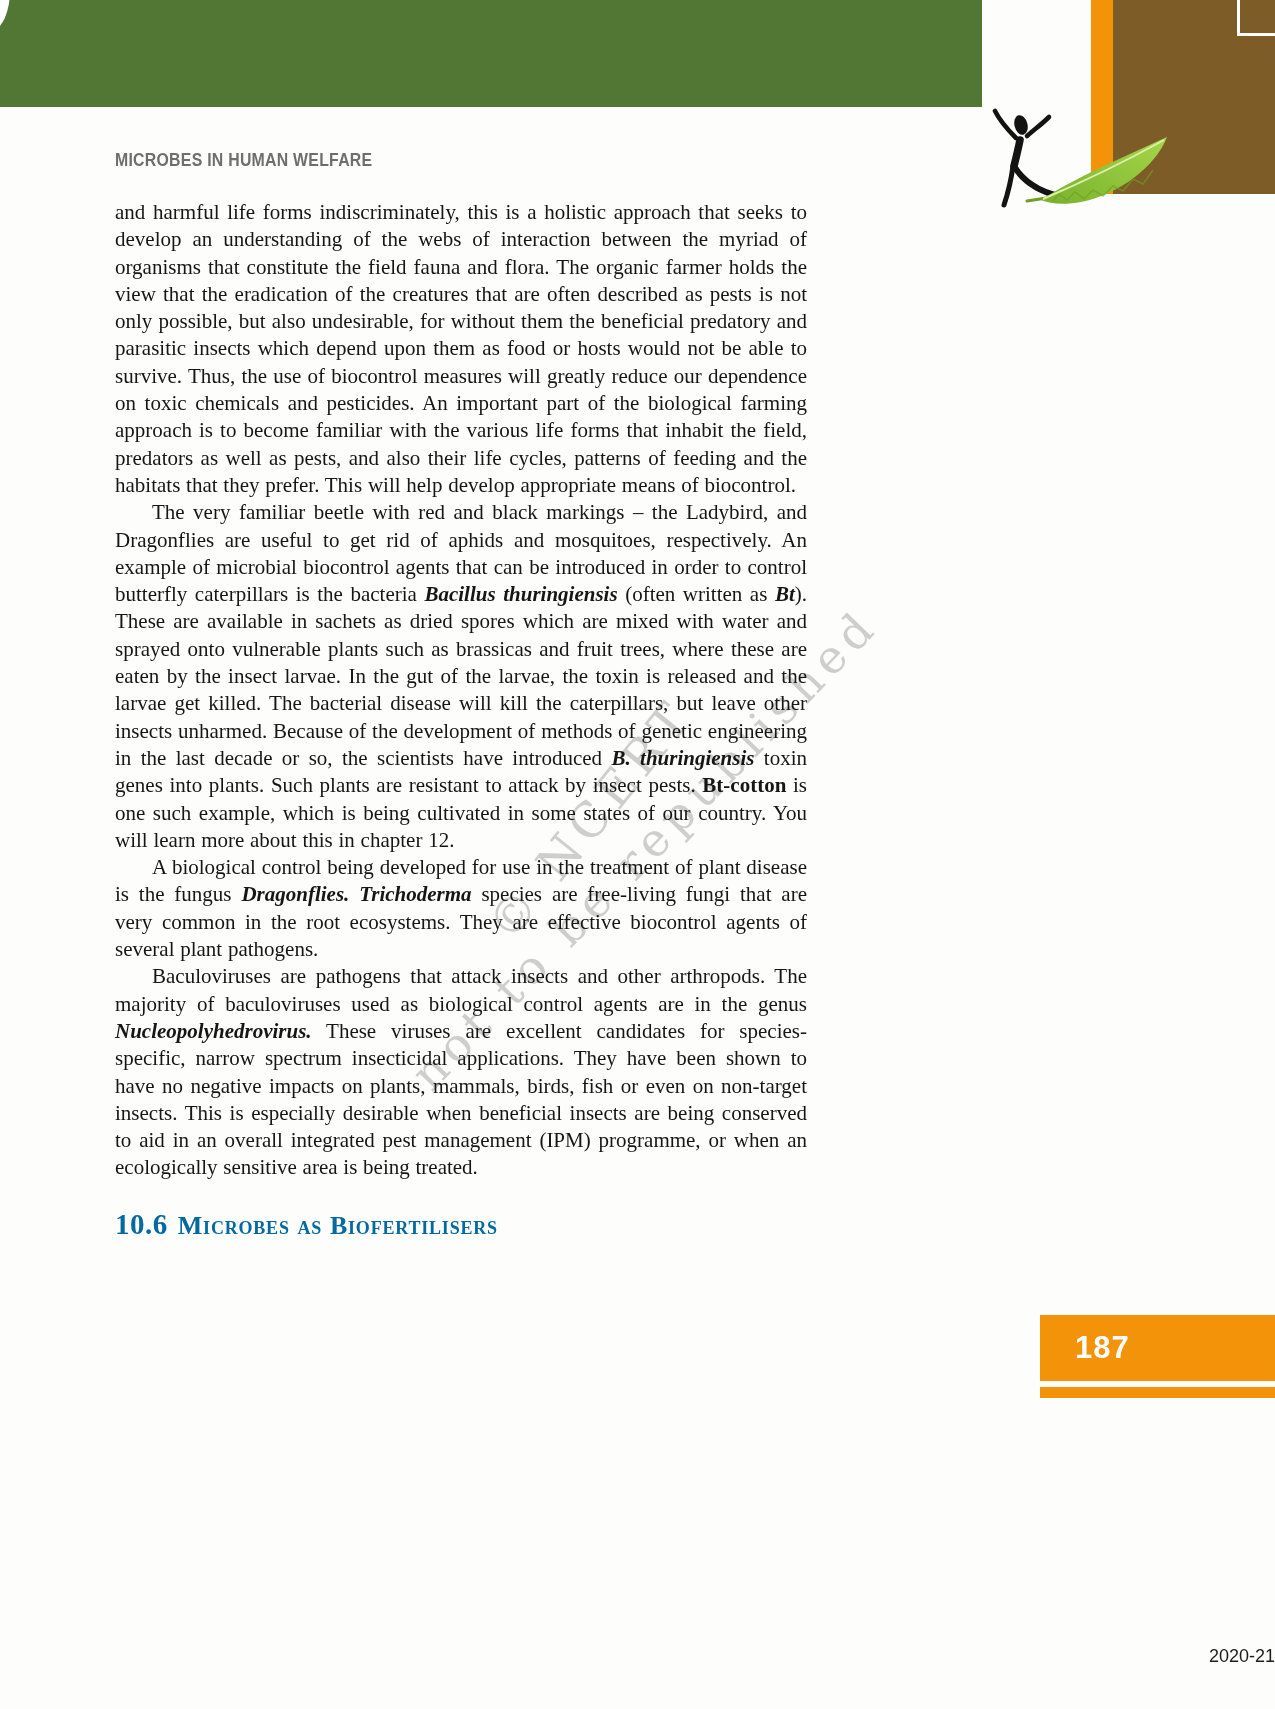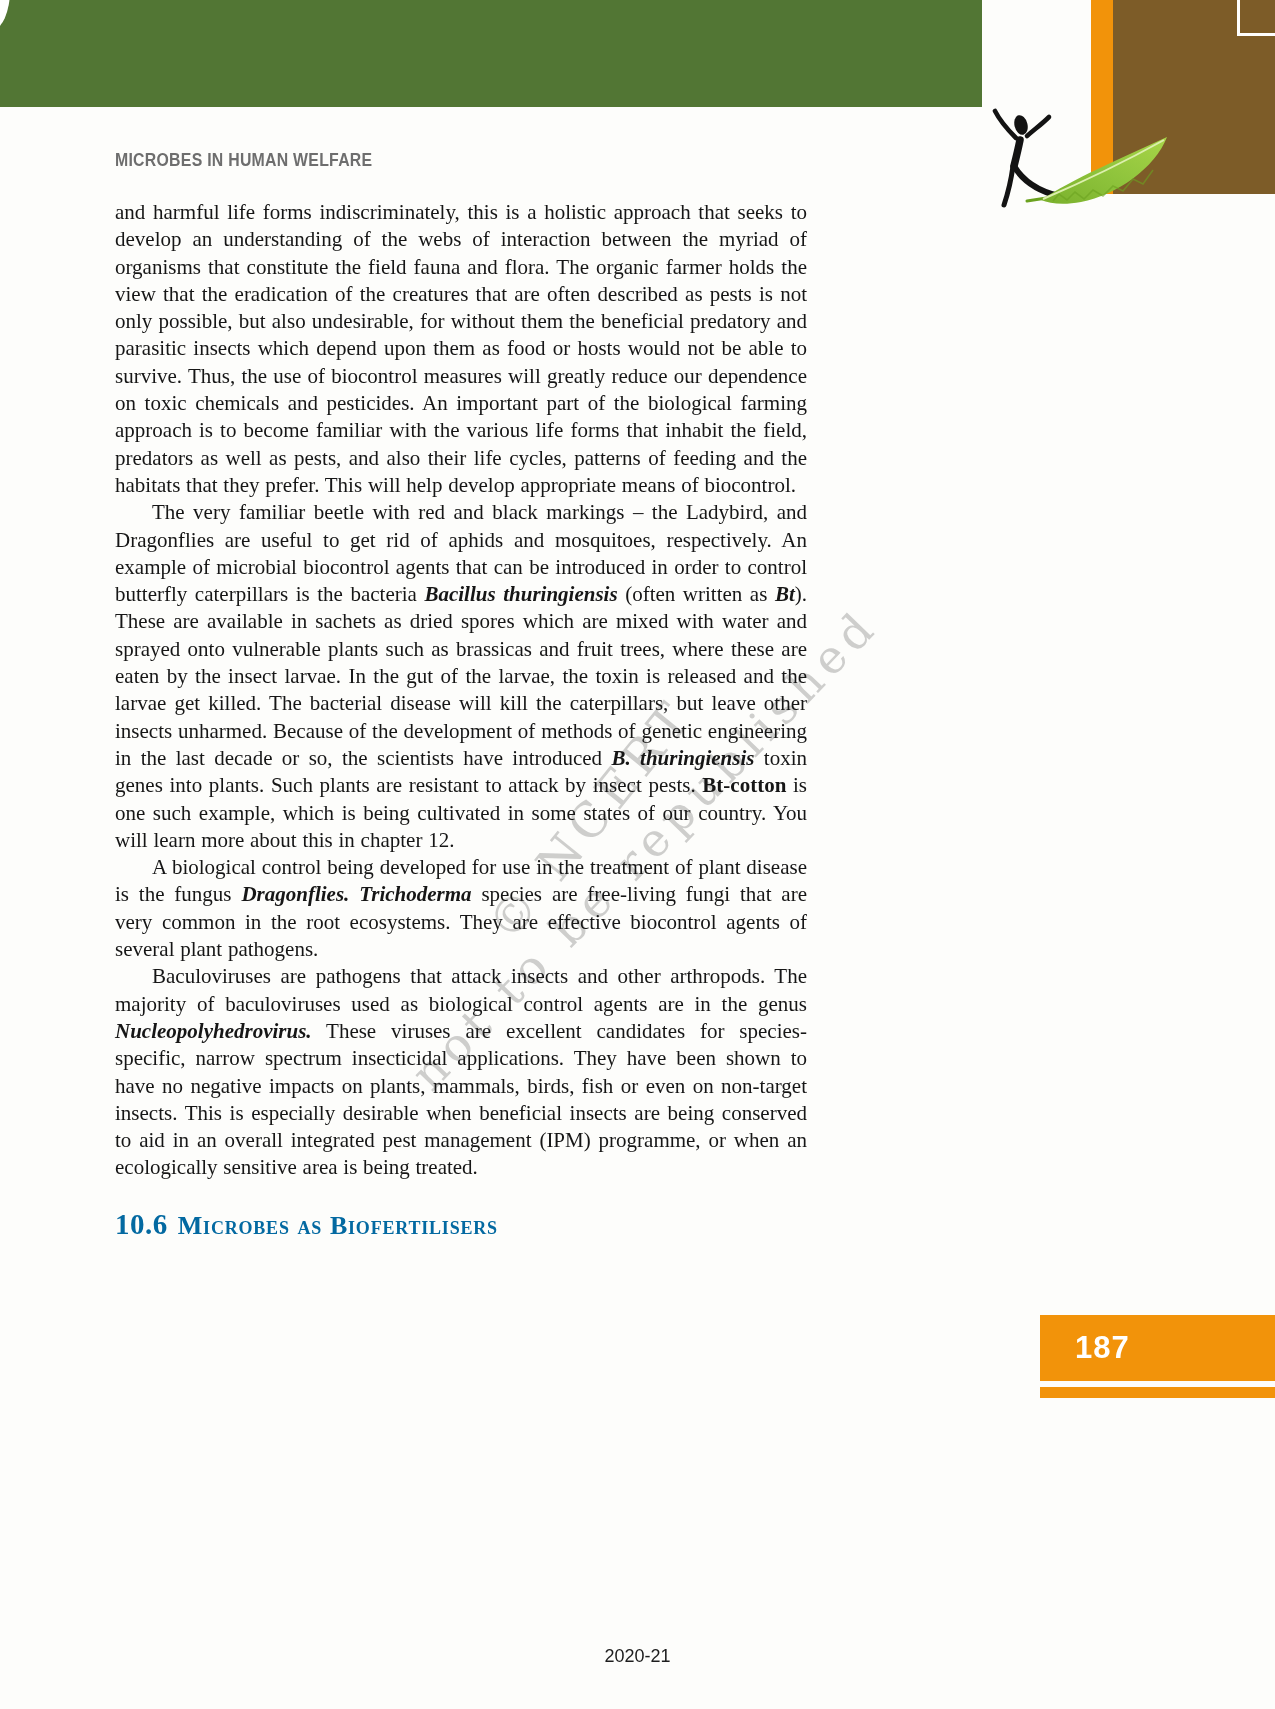"2020-21" .footer-year { text-align: center -> right }
